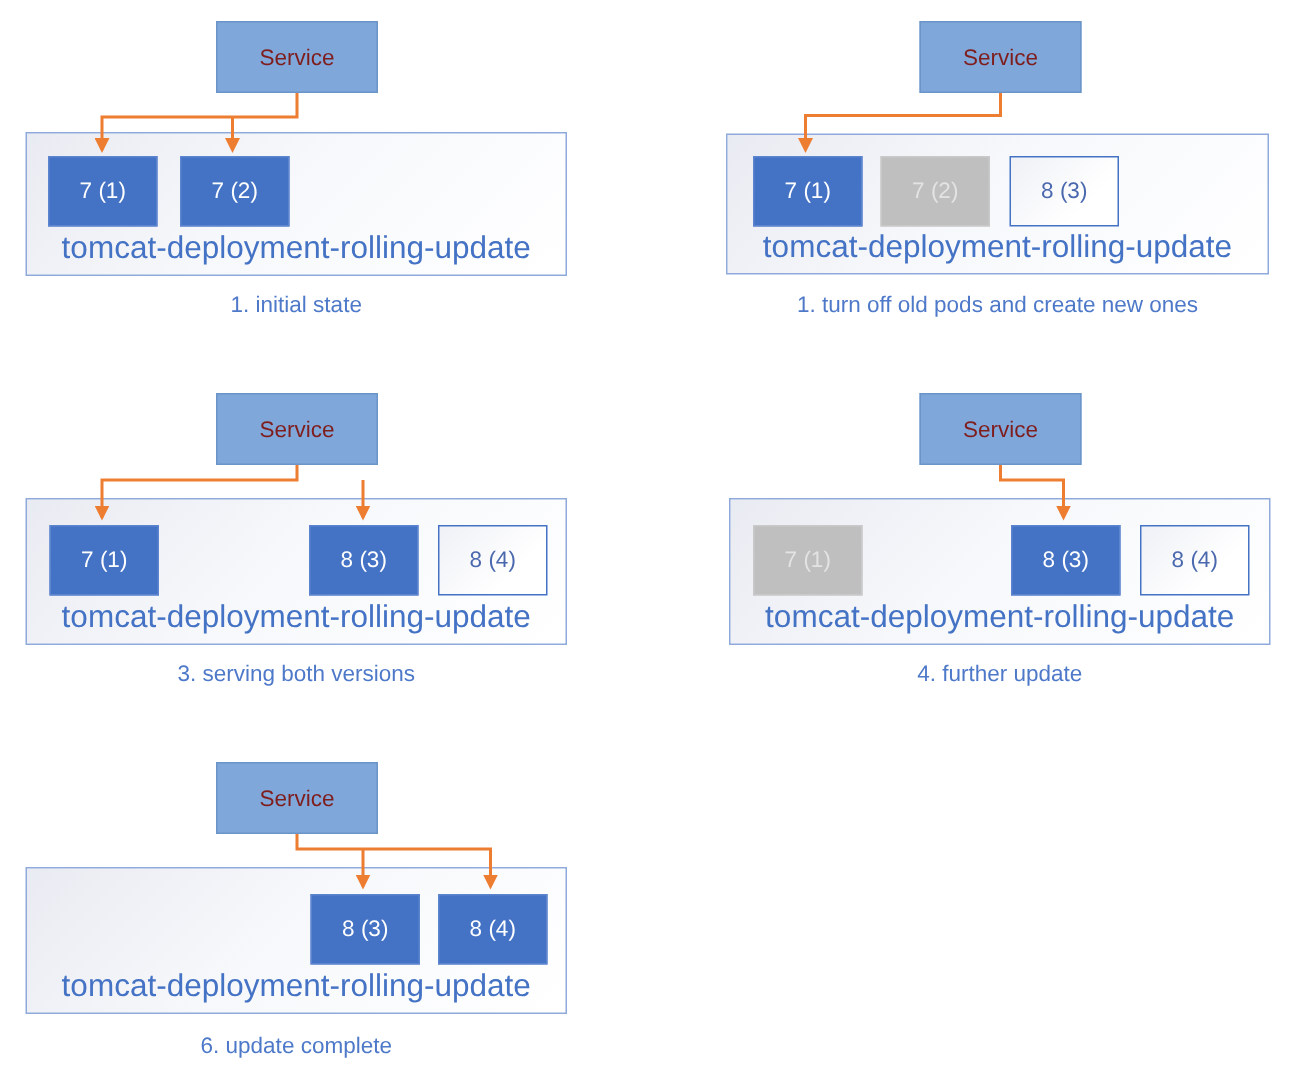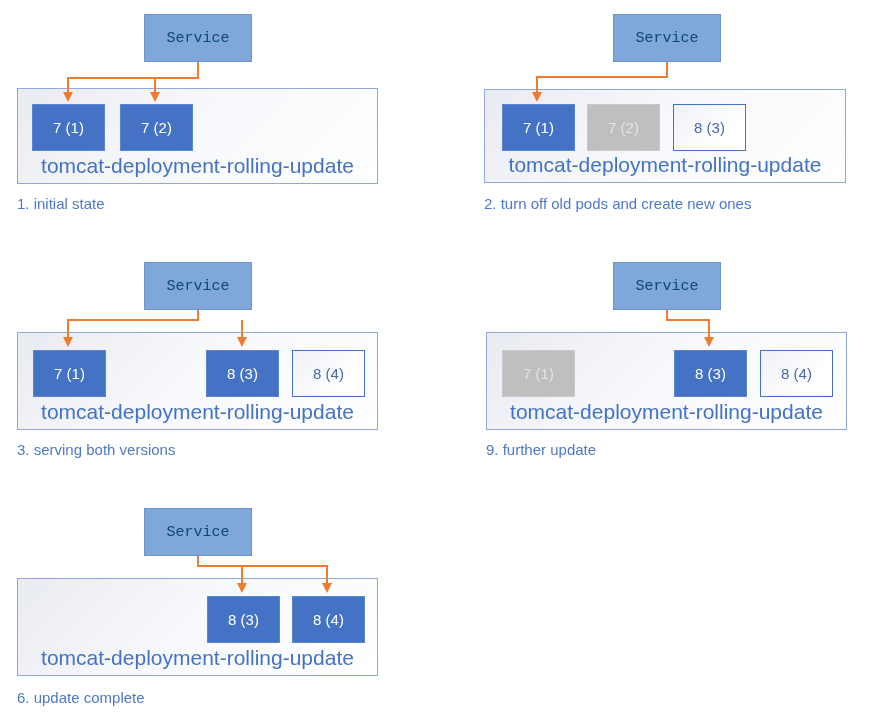"Service" .service { color: #0c4a6e -> #7f1d1d; font-family: Liberation Mono, monospace -> none }
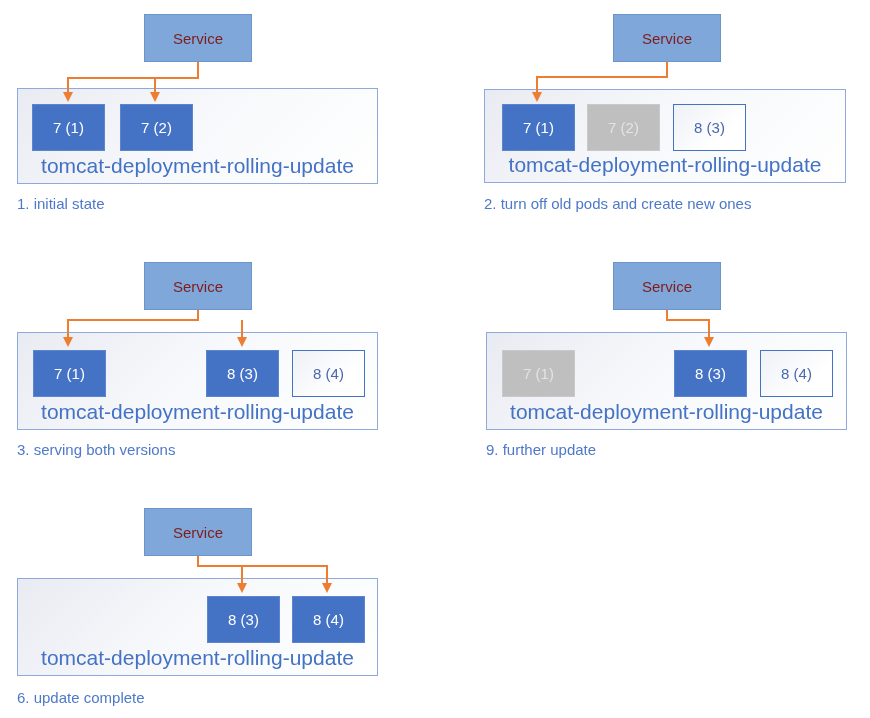"1. initial state" .caption { text-align: left -> center }
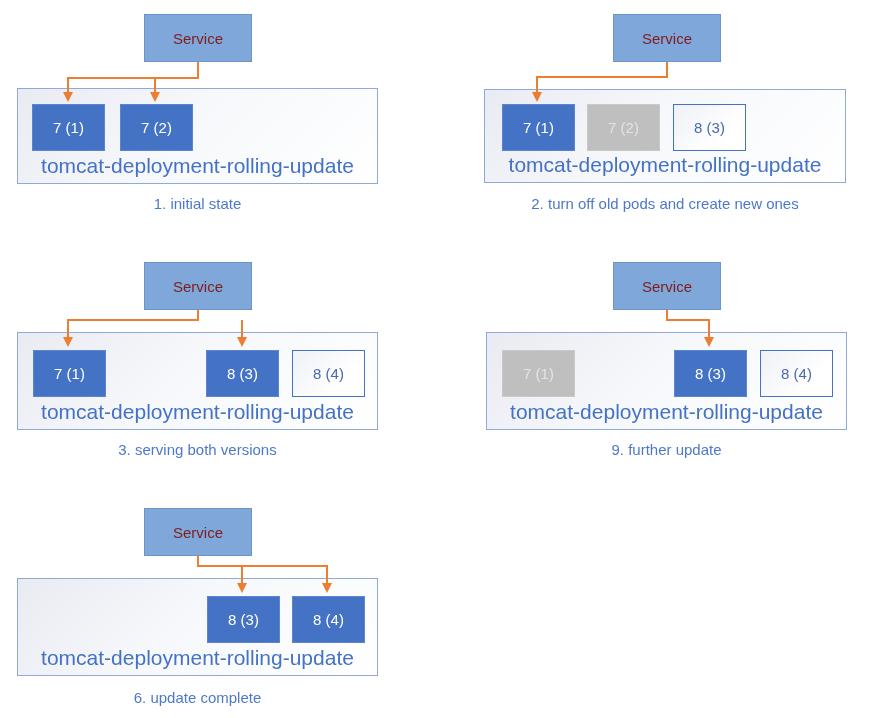"2. turn off old pods" div.caption { text: 2 -> 1 }
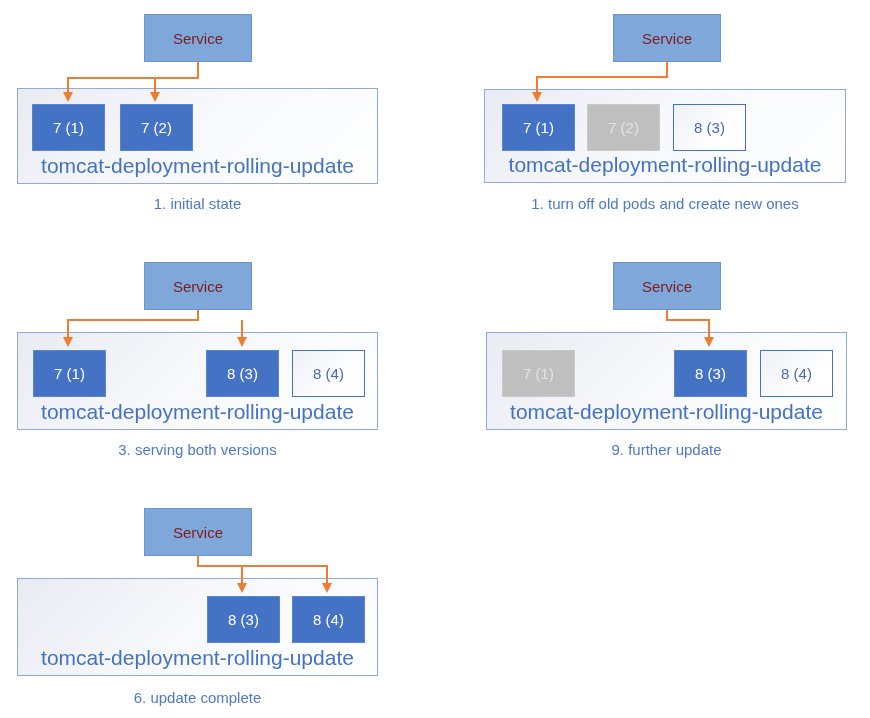"9. further update" div.caption { text: 9 -> 4 }
